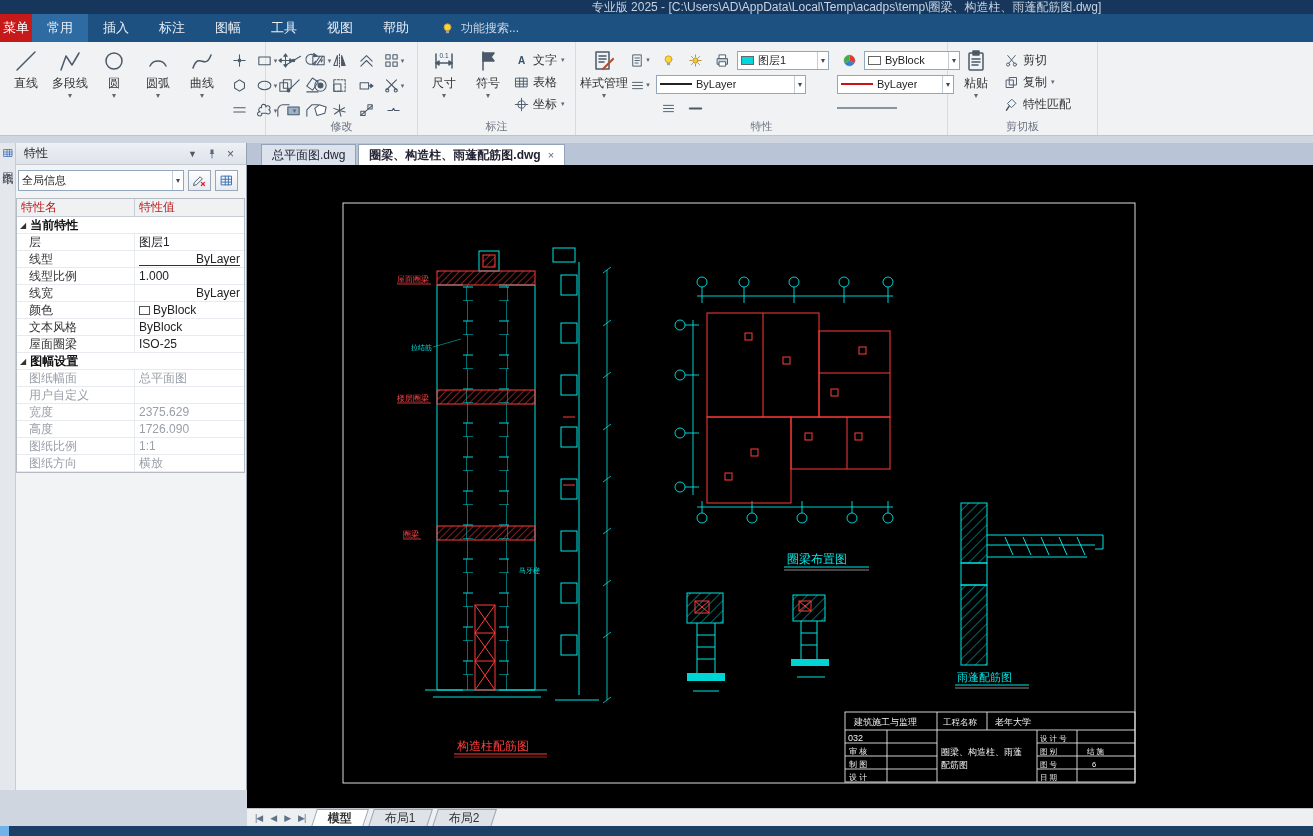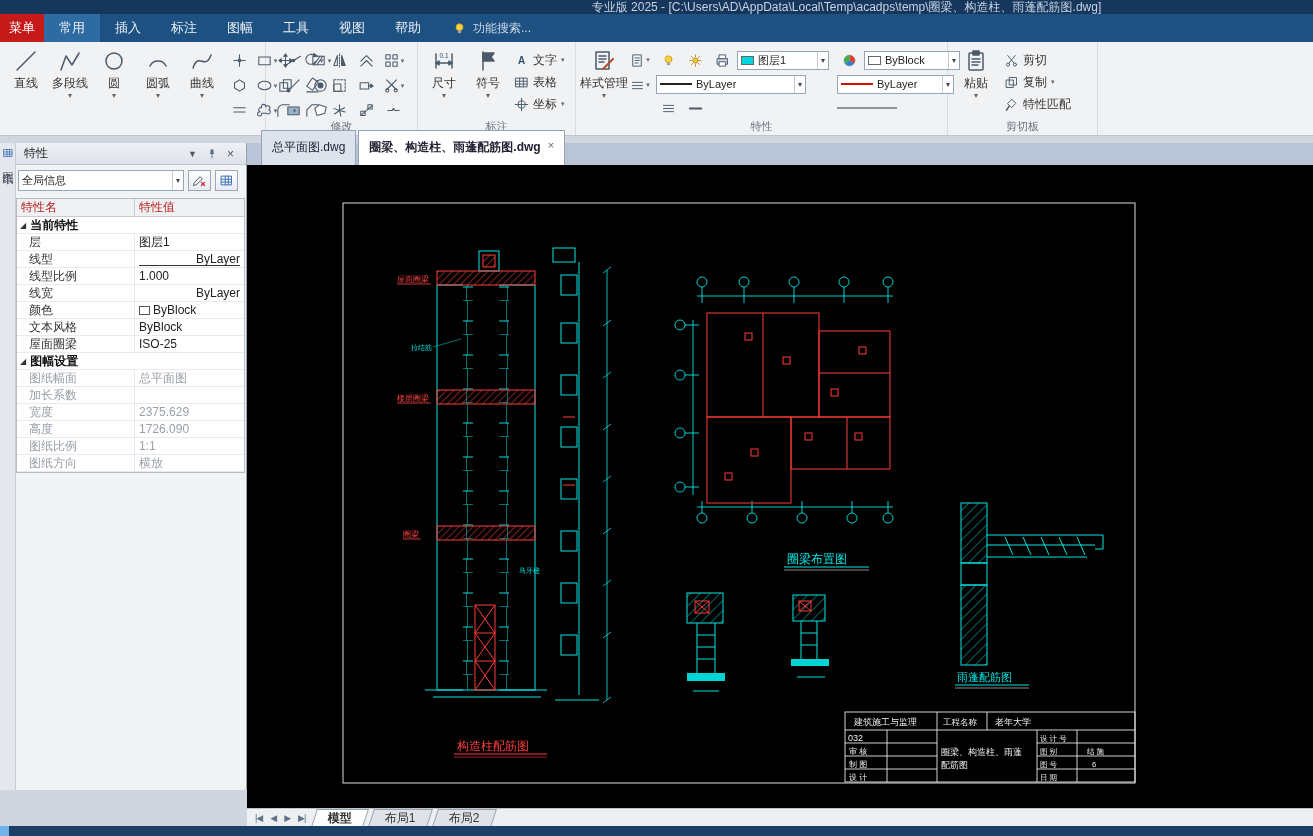"菜单" .menu-btn { width: 44px -> 32px }
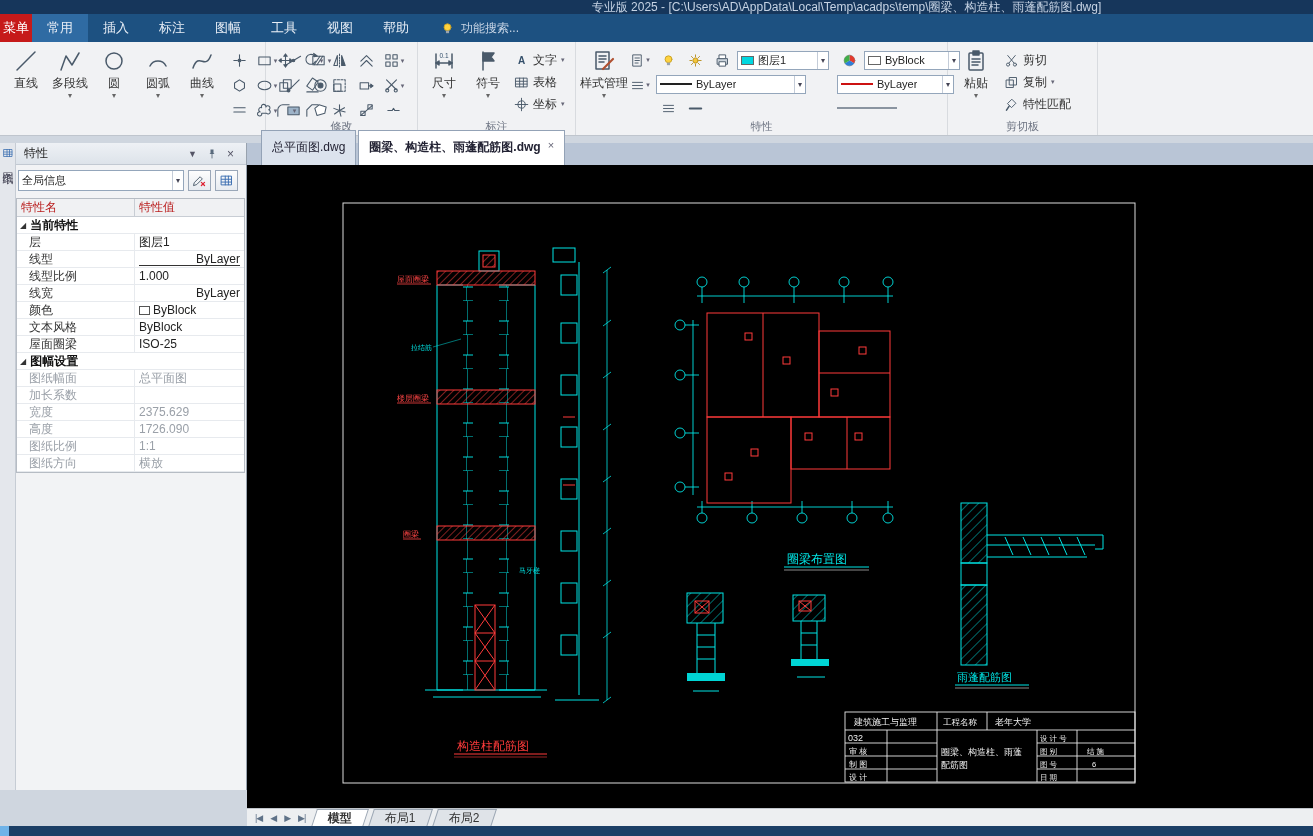"总平面图.dwg" .dtab { align-items: flex-start -> center; height: 35px -> 21px }
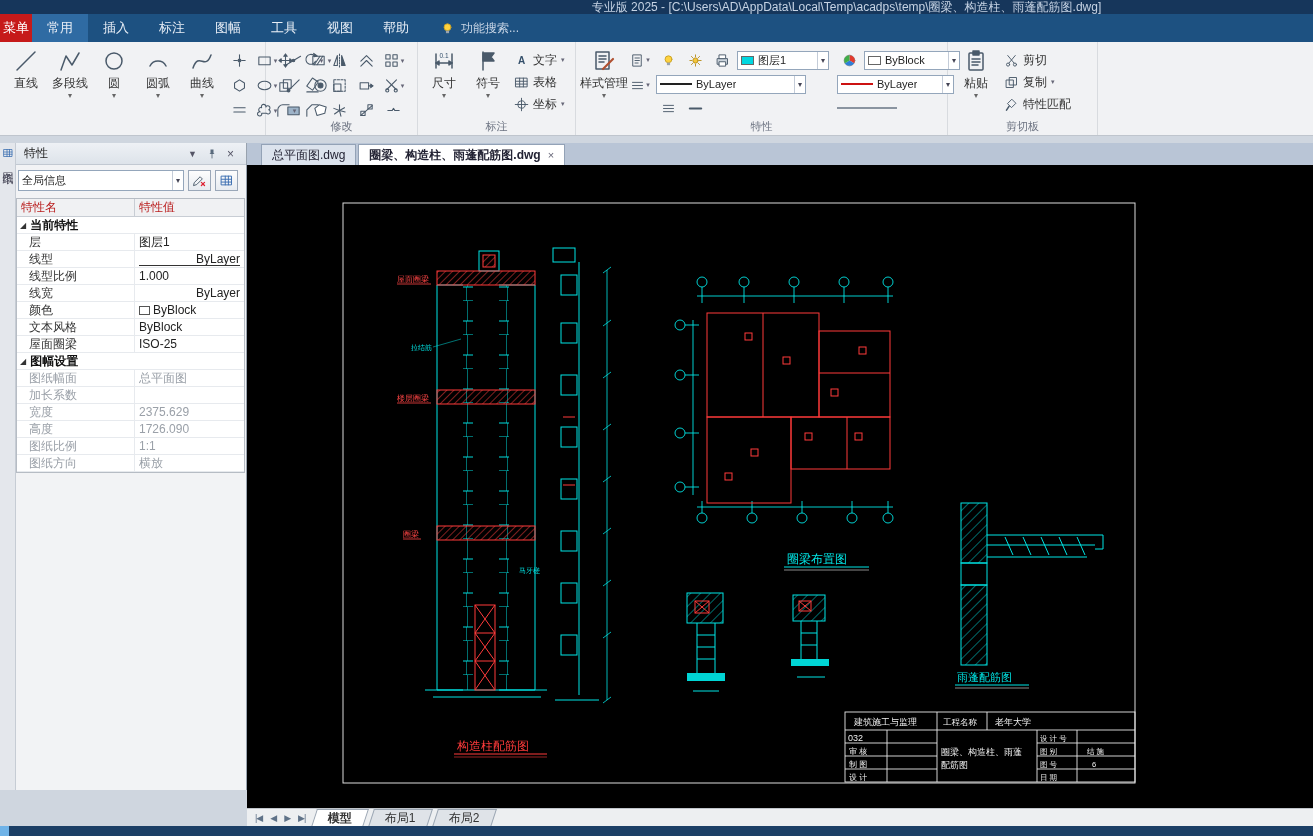"加长系数" div.pn { text: 加长系数 -> 用户自定义 }
